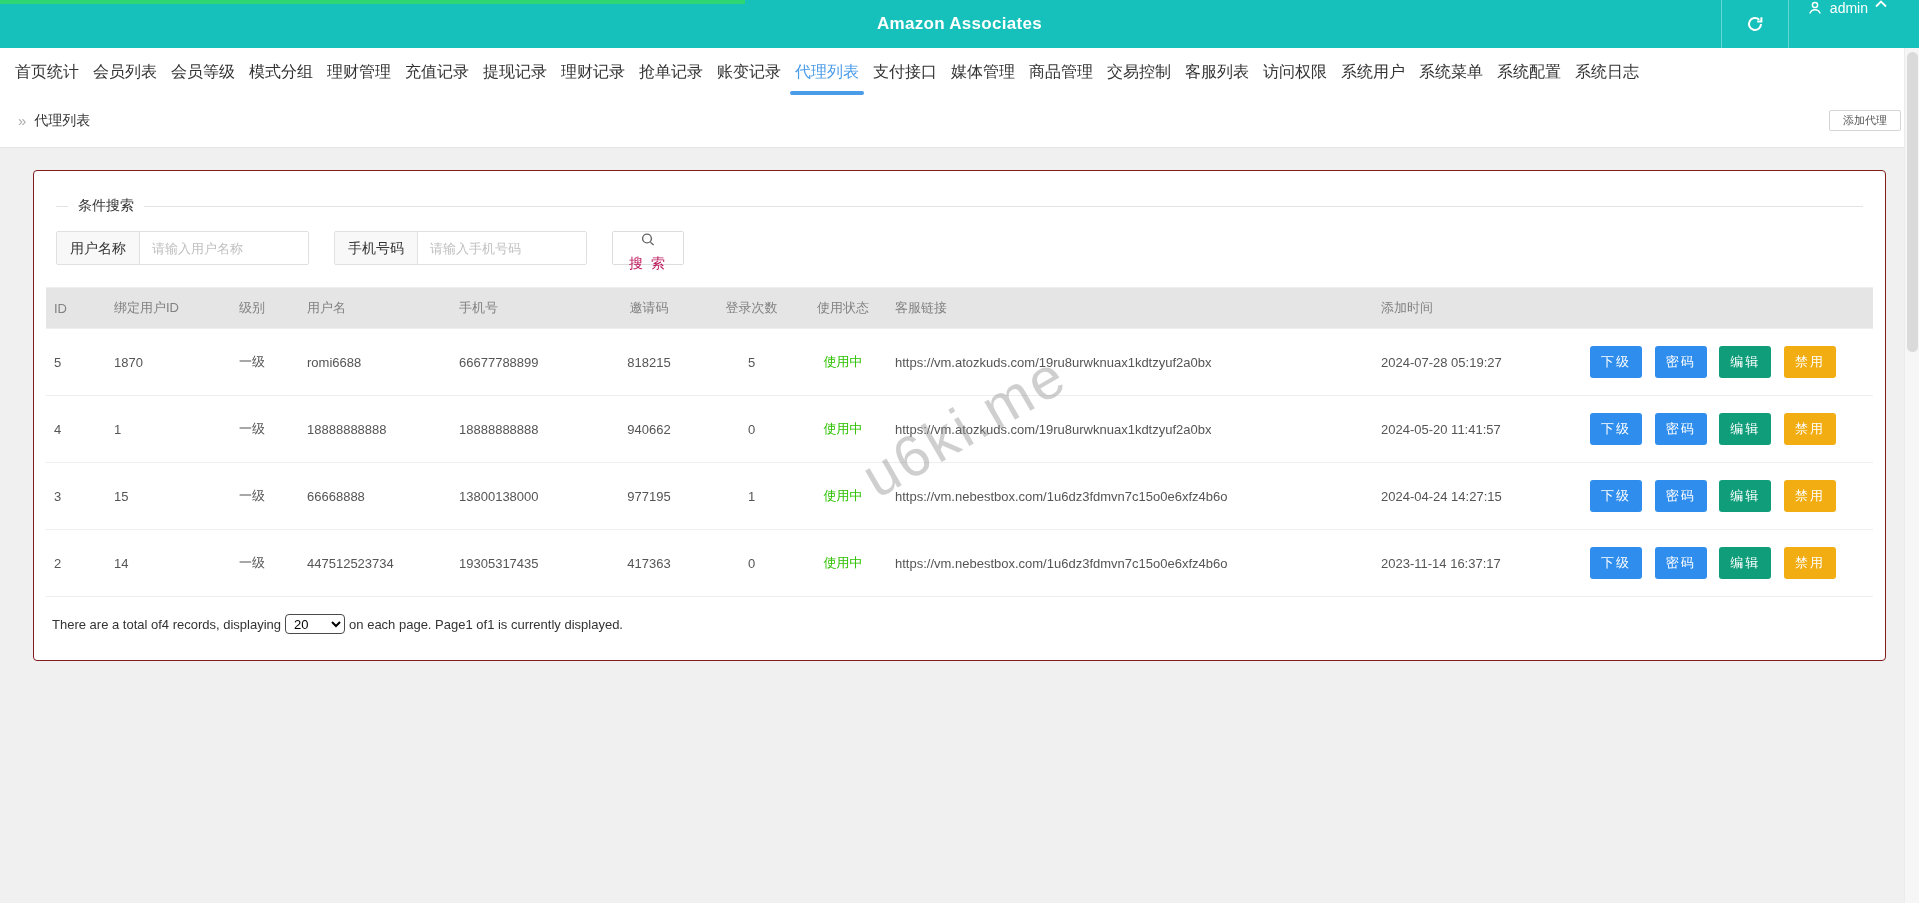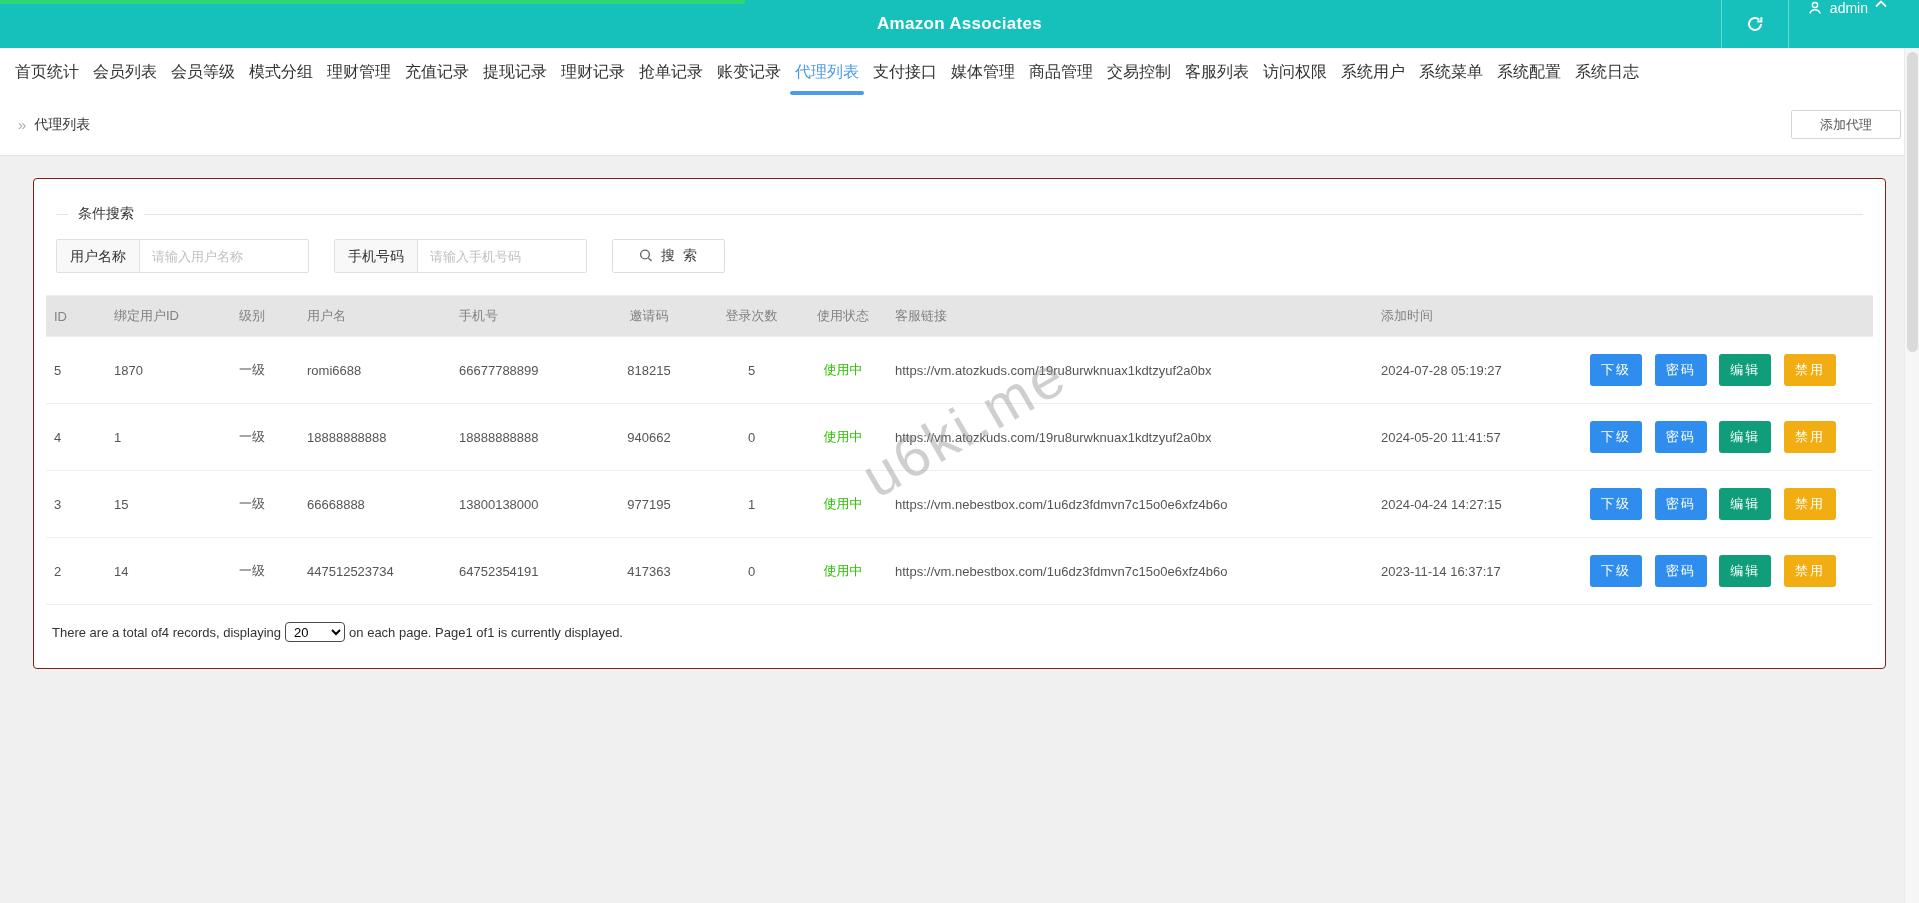"添加代理" .add-btn { font-size: 13px -> 11px; height: 29px -> 21px; padding: 0 28px -> 0 13px }
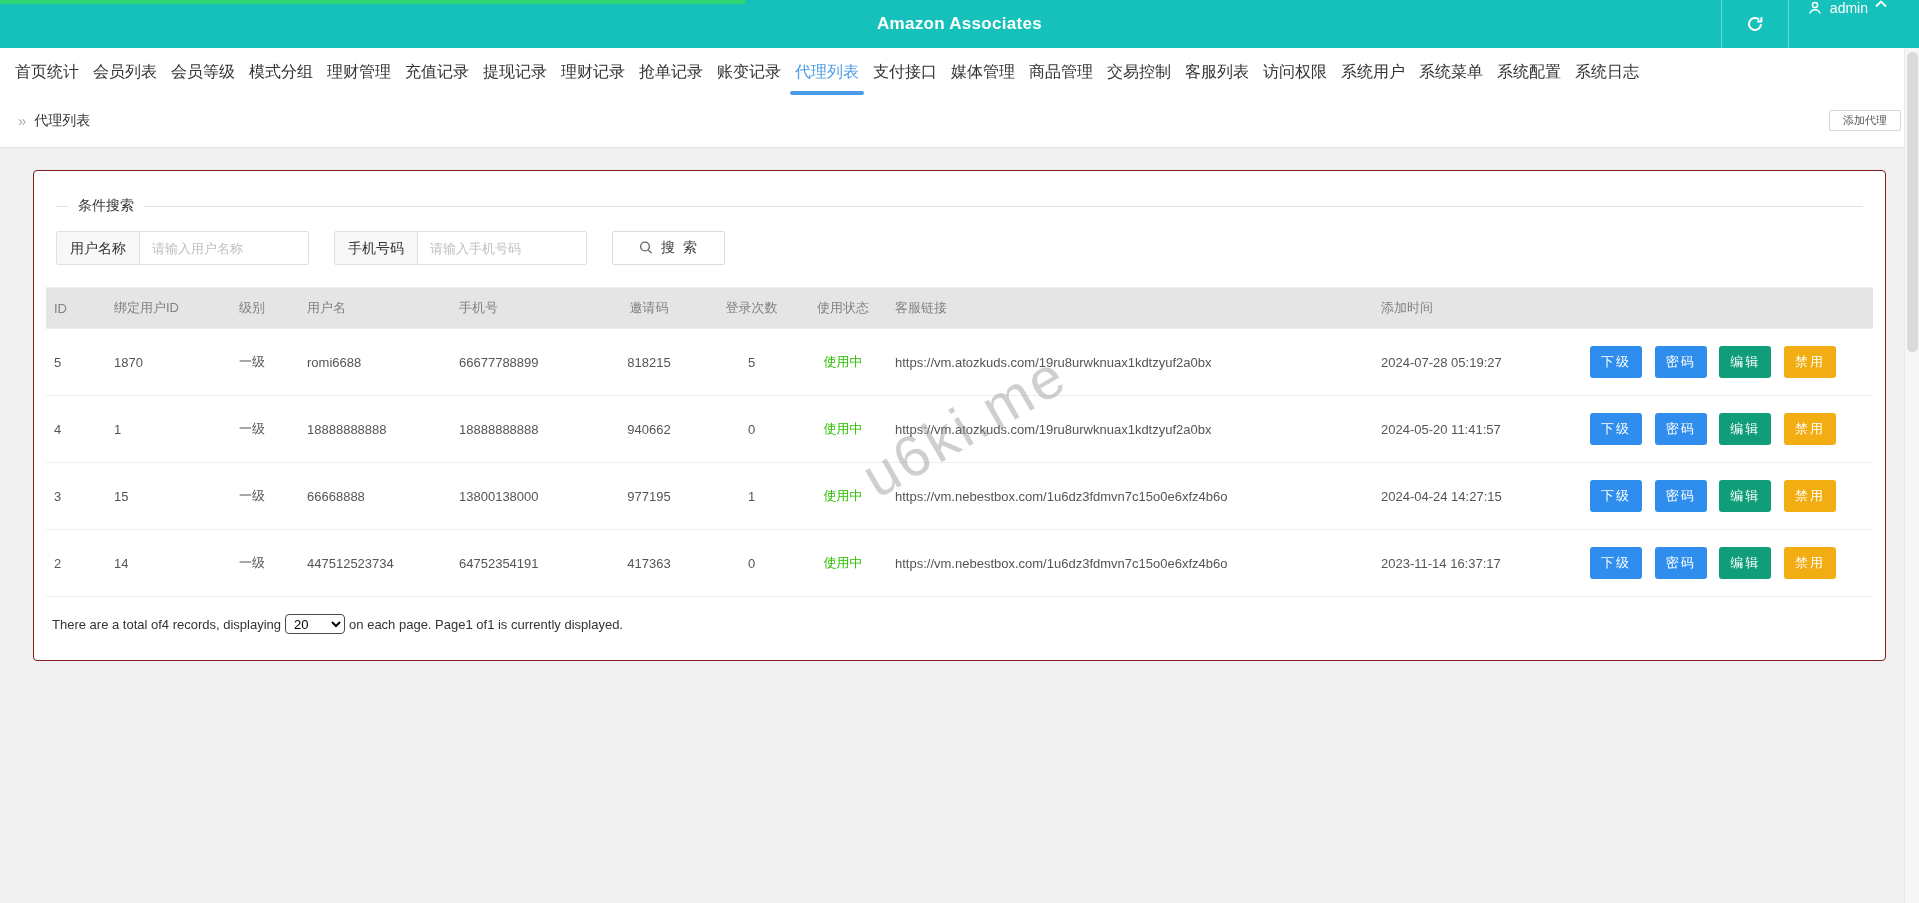"搜 索" .search-btn { color: #404040 -> #be185d; flex-direction: none -> column; padding: 0 25px -> 0 16px }
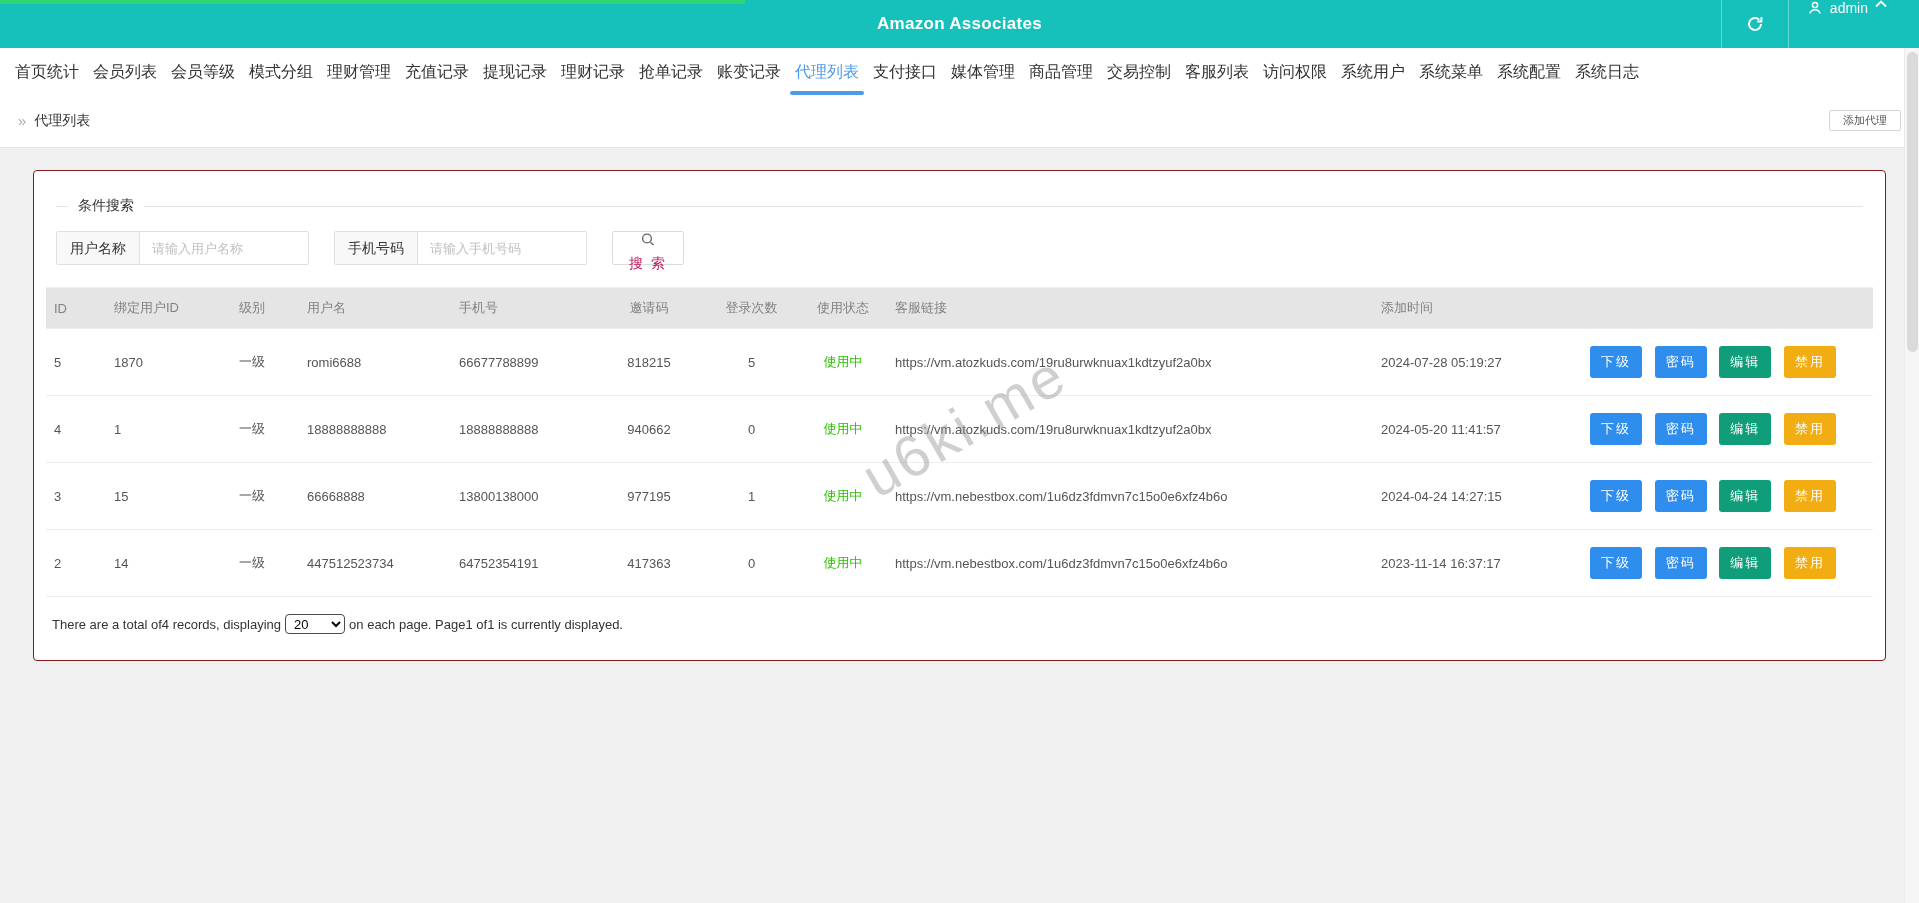"64752354191" td { text: 64752354191 -> 19305317435 }
